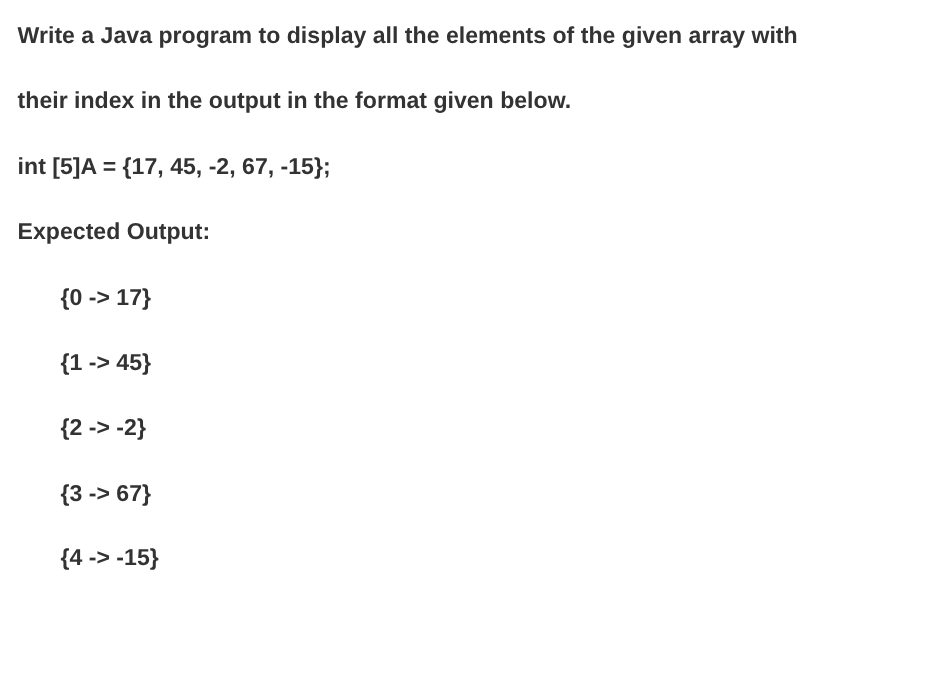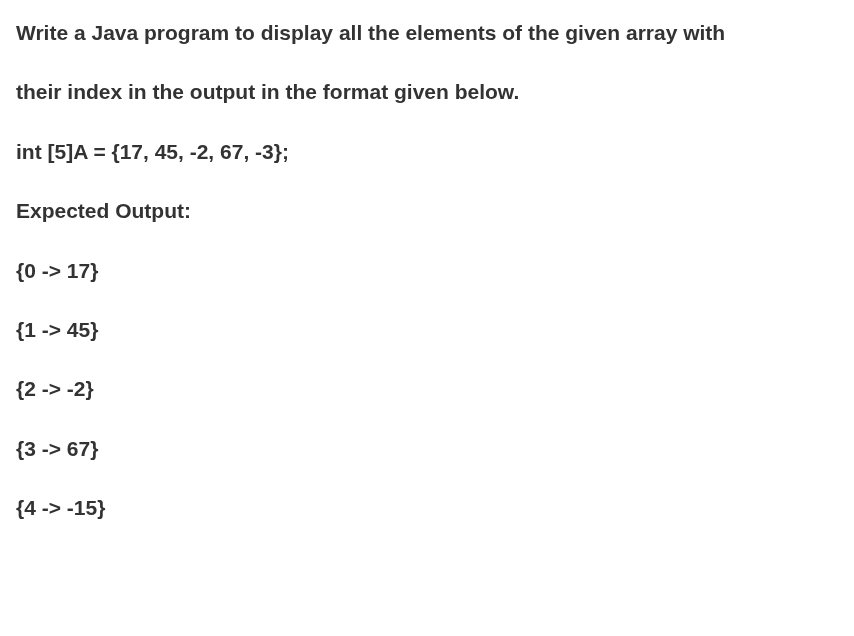"int [5]A = {17, 45," p.paragraph { text: -3 -> -15 }
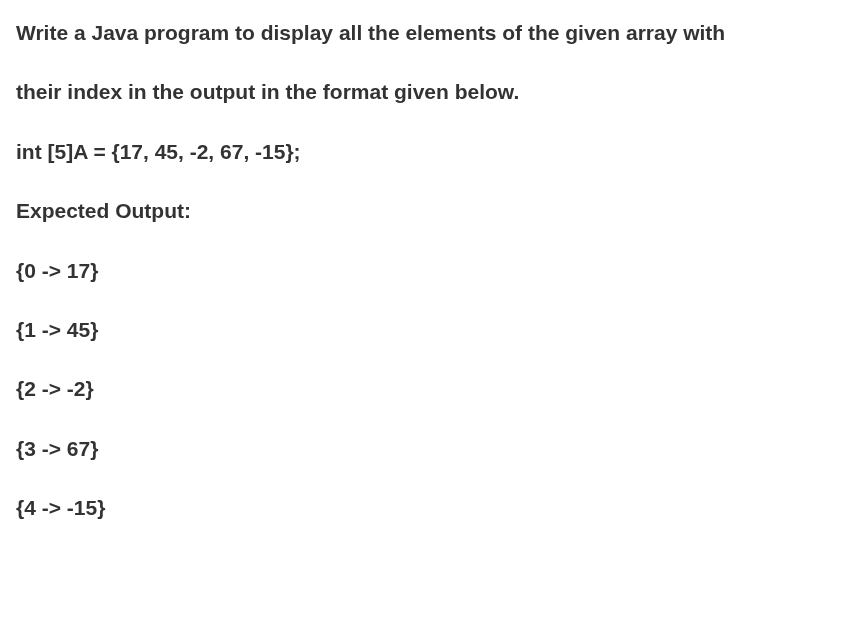"{0 -> 17}" .output-line { margin-left: none -> 39px }
